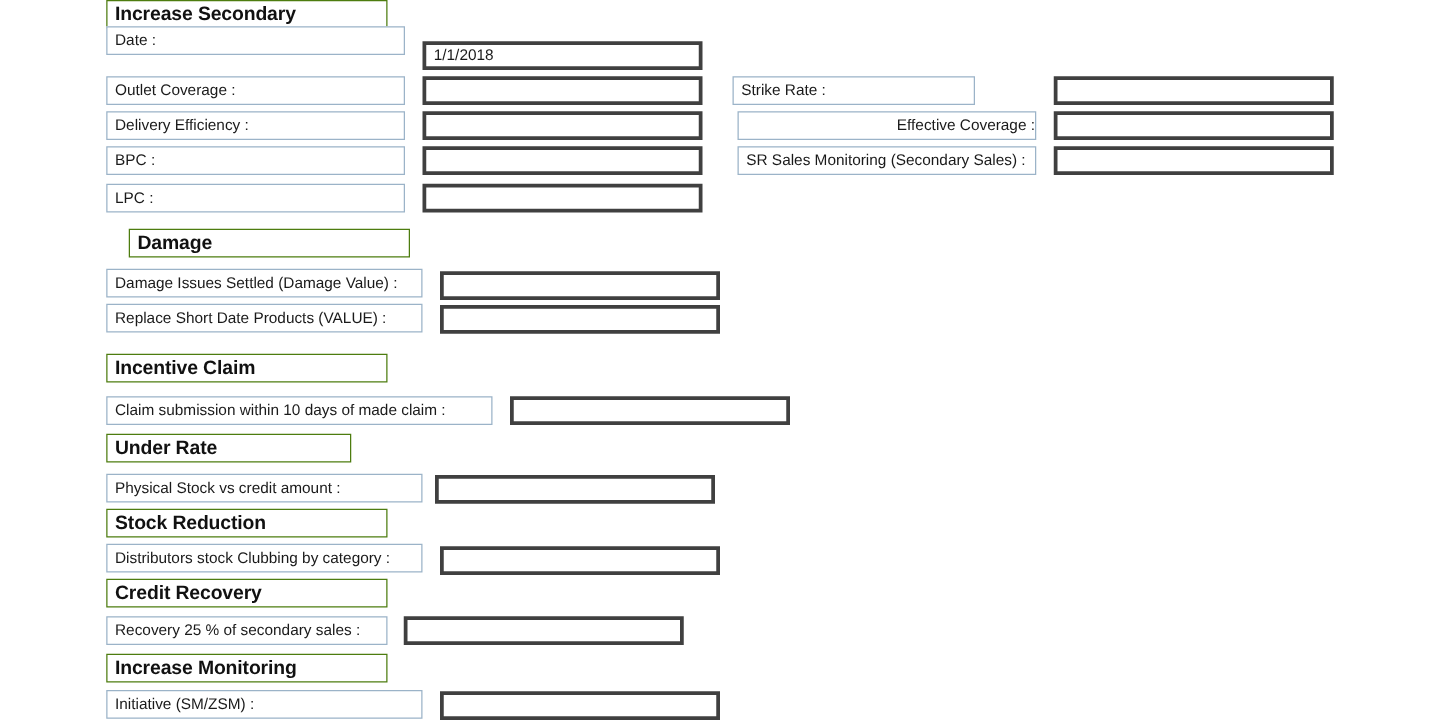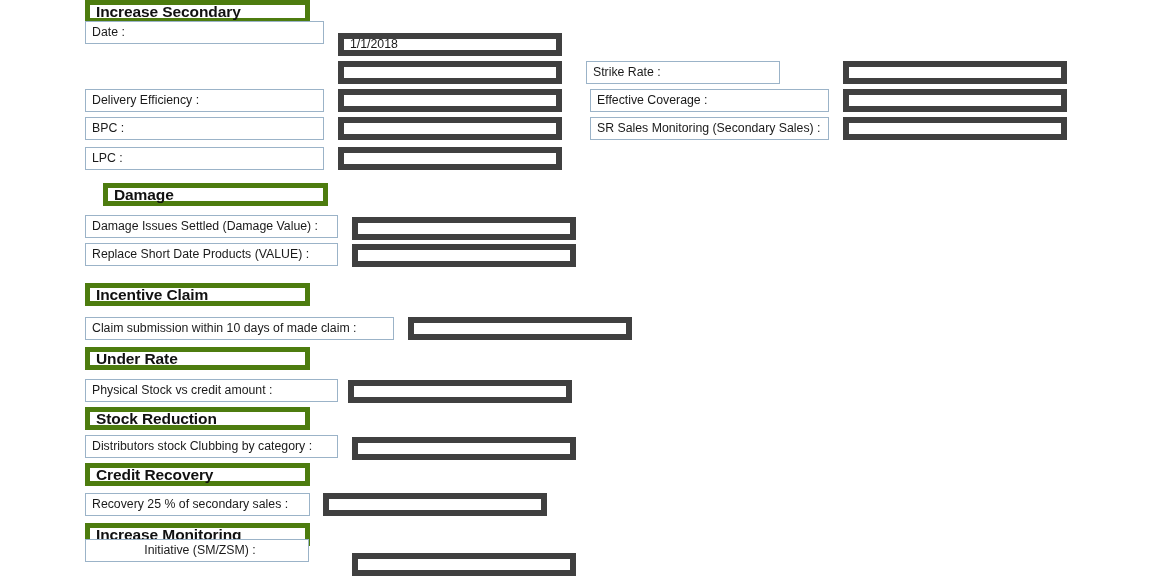"Increase Secondary" .section-head { border: 5px solid #4d7c0f -> 1px solid #4d7c0f }
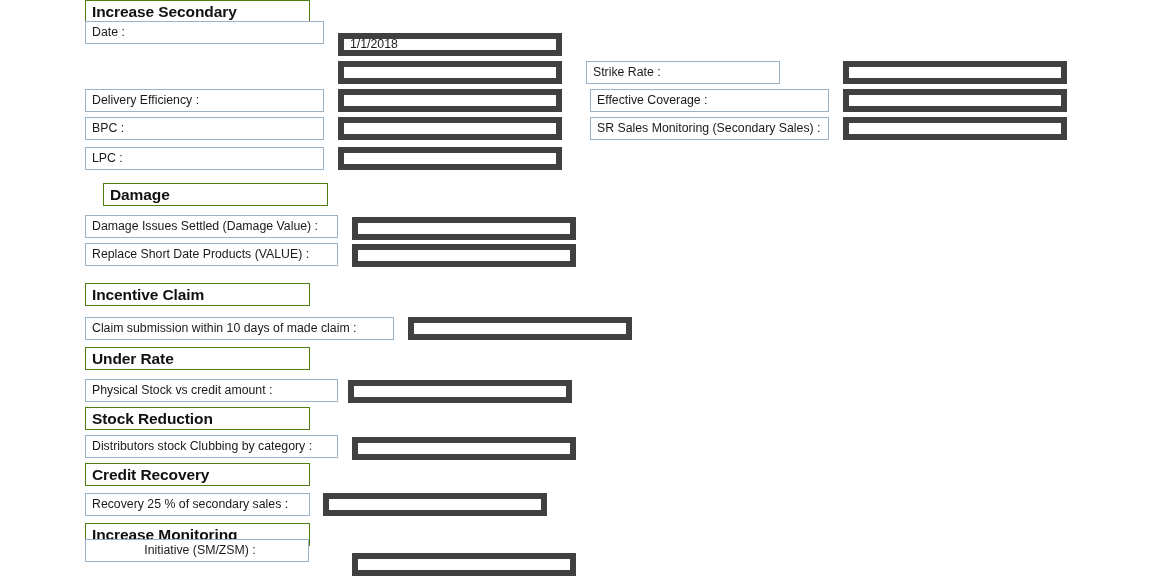"1/1/2018" .value-box { border: 6px solid #404040 -> 3px solid #404040 }
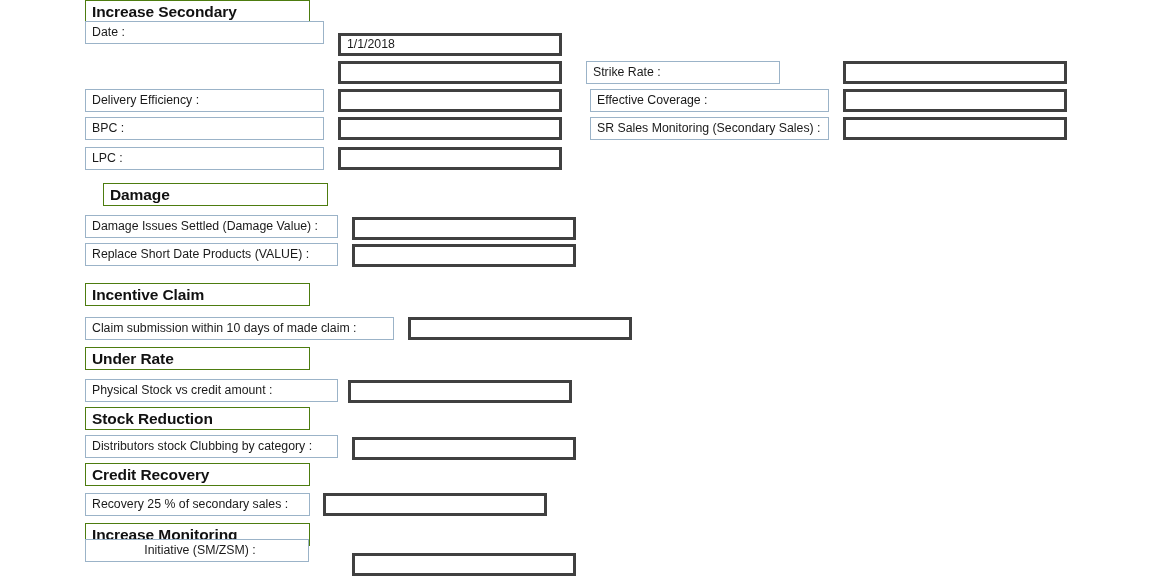"Outlet Coverage :" div.cell { html: none -> <div> <span>Outlet Coverage :</span> </div> }
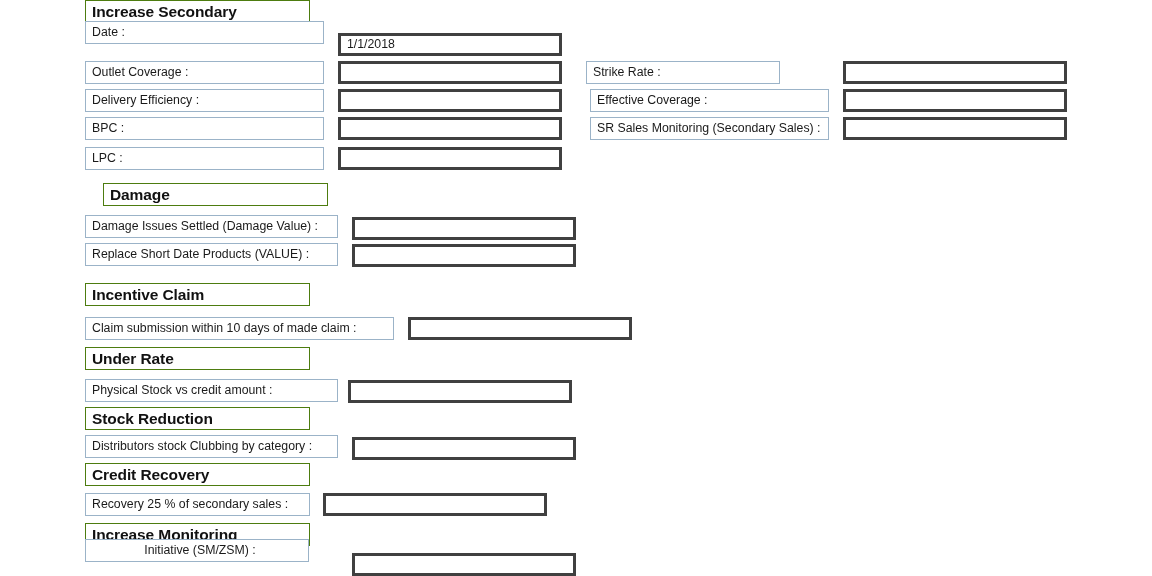"Effective Coverage :" div.cell { justify-content: none -> flex-end }
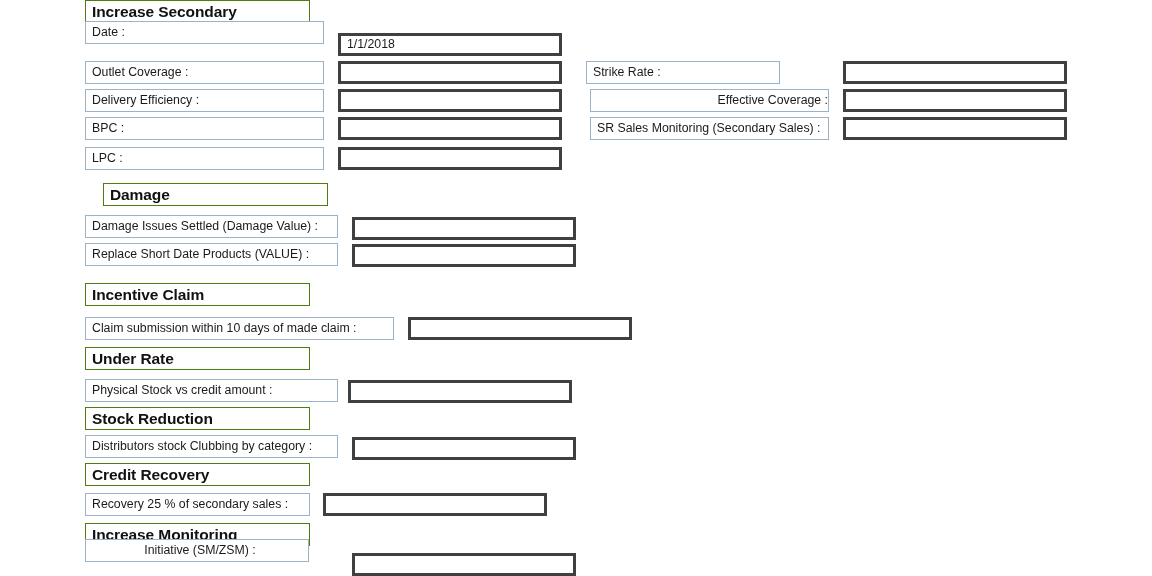"Under Rate" div.cell { width: 225px -> 196px }
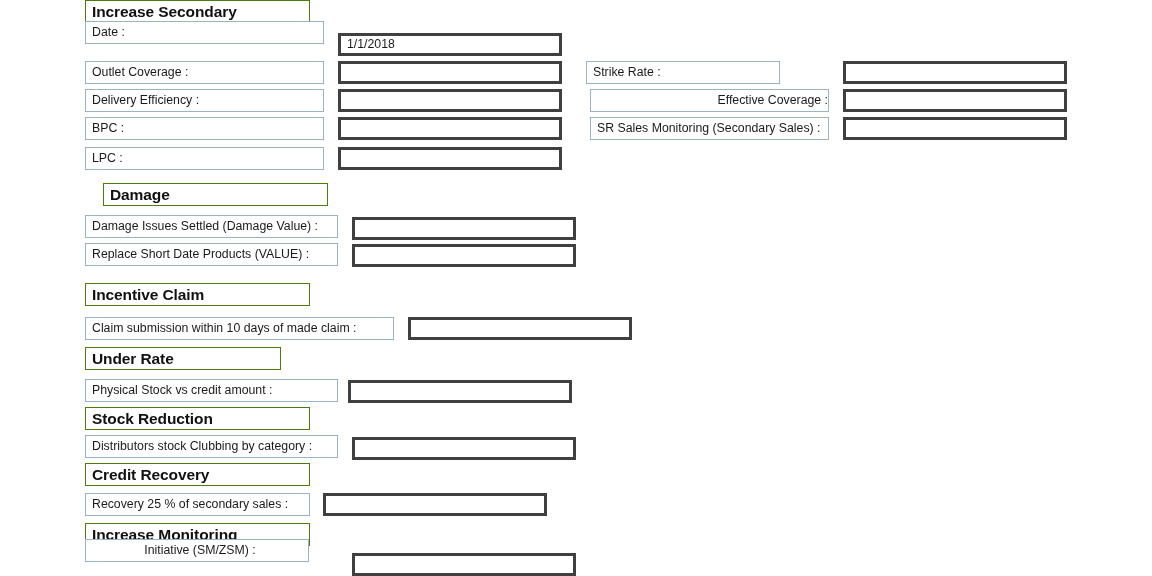"Initiative (SM/ZSM) :" div.cell { justify-content: center -> none; top: 539px -> 552px; width: 224px -> 253px }
